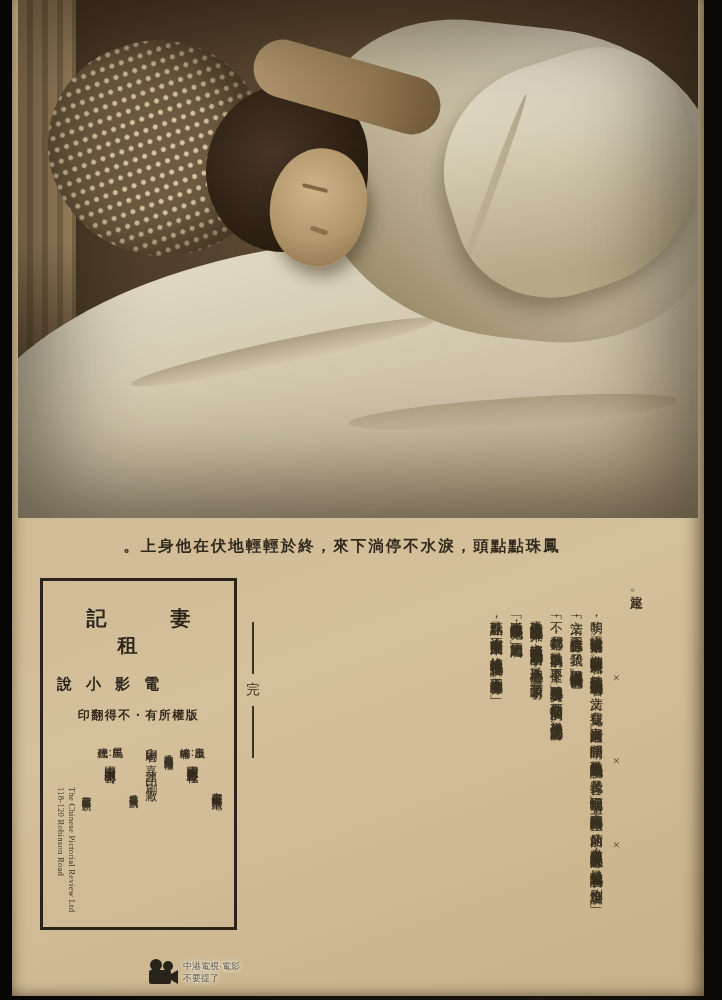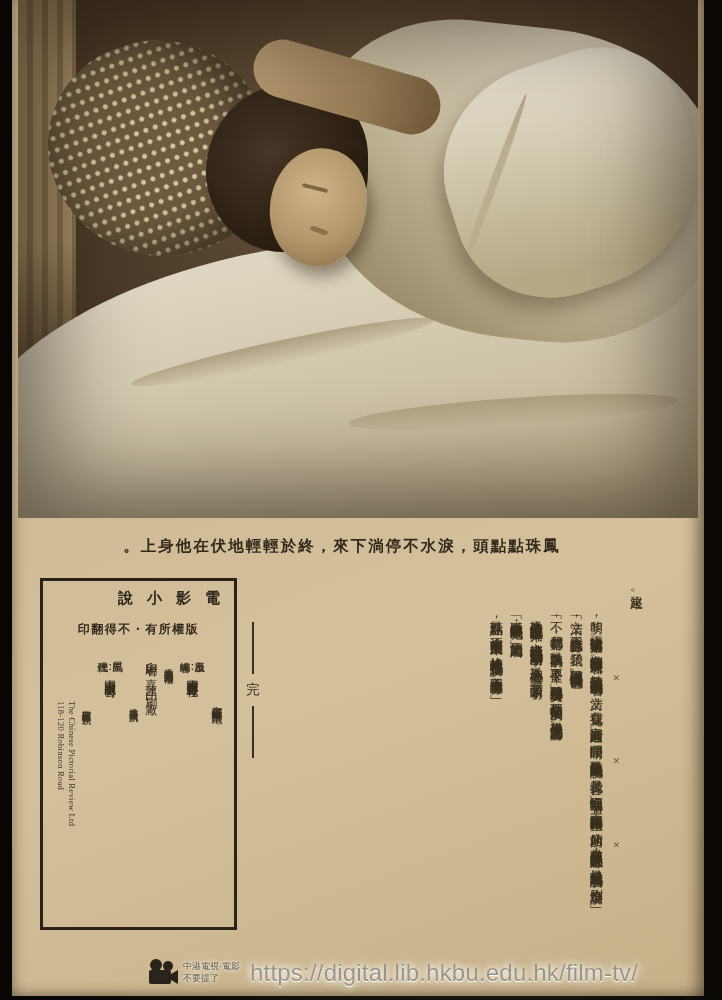"記 妻 租" div.ib-title { html: none -> <div>記 妻 租</div> }
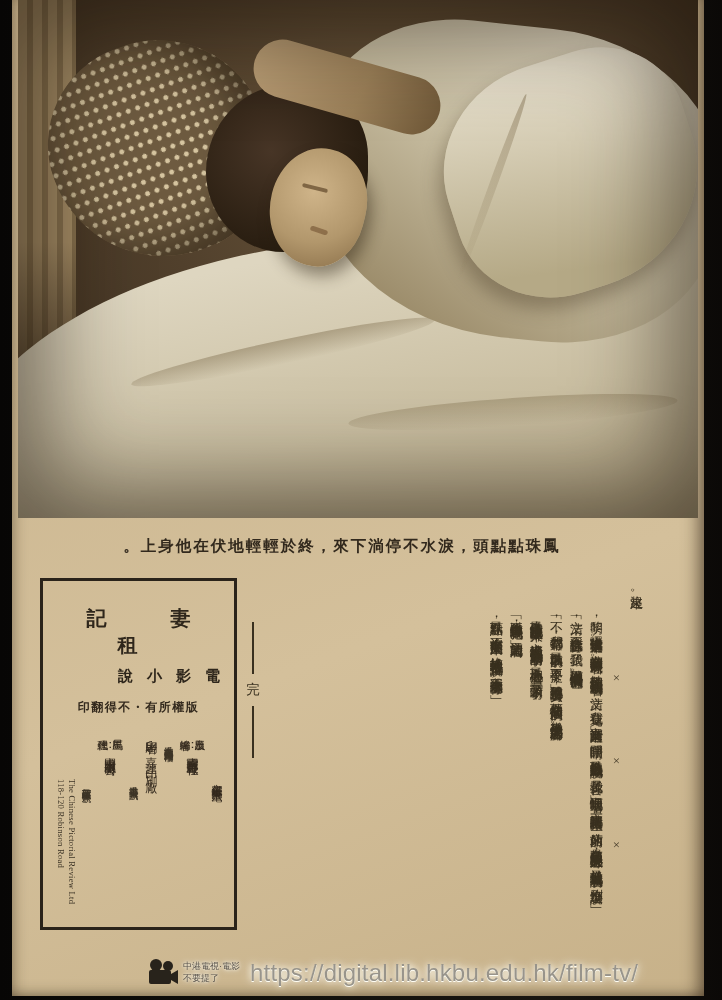"說小影電" .ib-sub { margin-top: 8px -> 16px; text-align: right -> left }
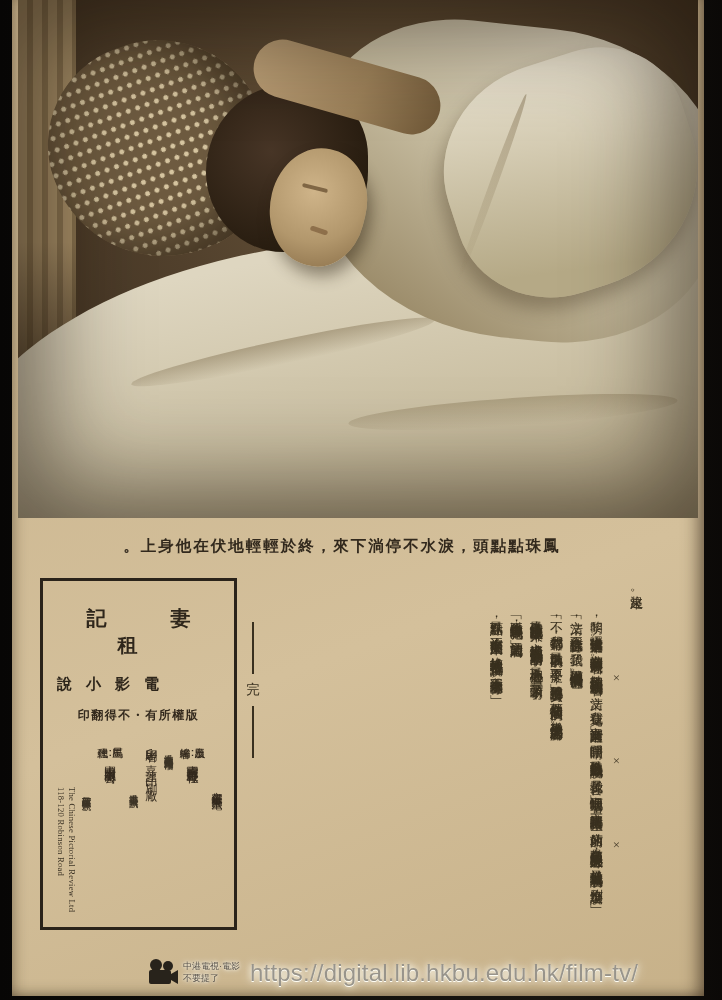"https://digital.lib.hkbu.edu.hk/film-tv/" div.wm-url { html: <div>https://digital.lib.hkbu.edu.hk/film-tv/</div> -> none }
